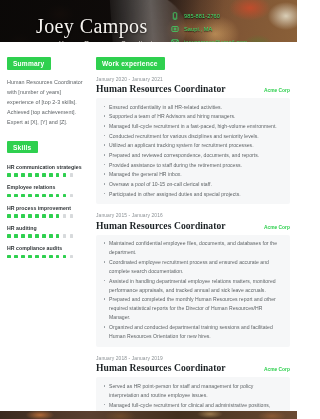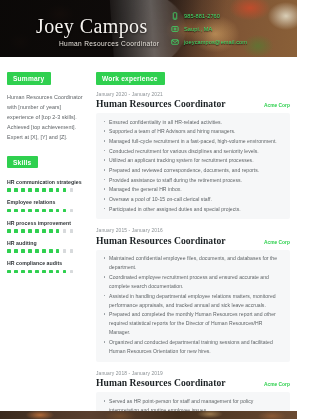"Joey Campos" .header { height: 57px -> 42px }
